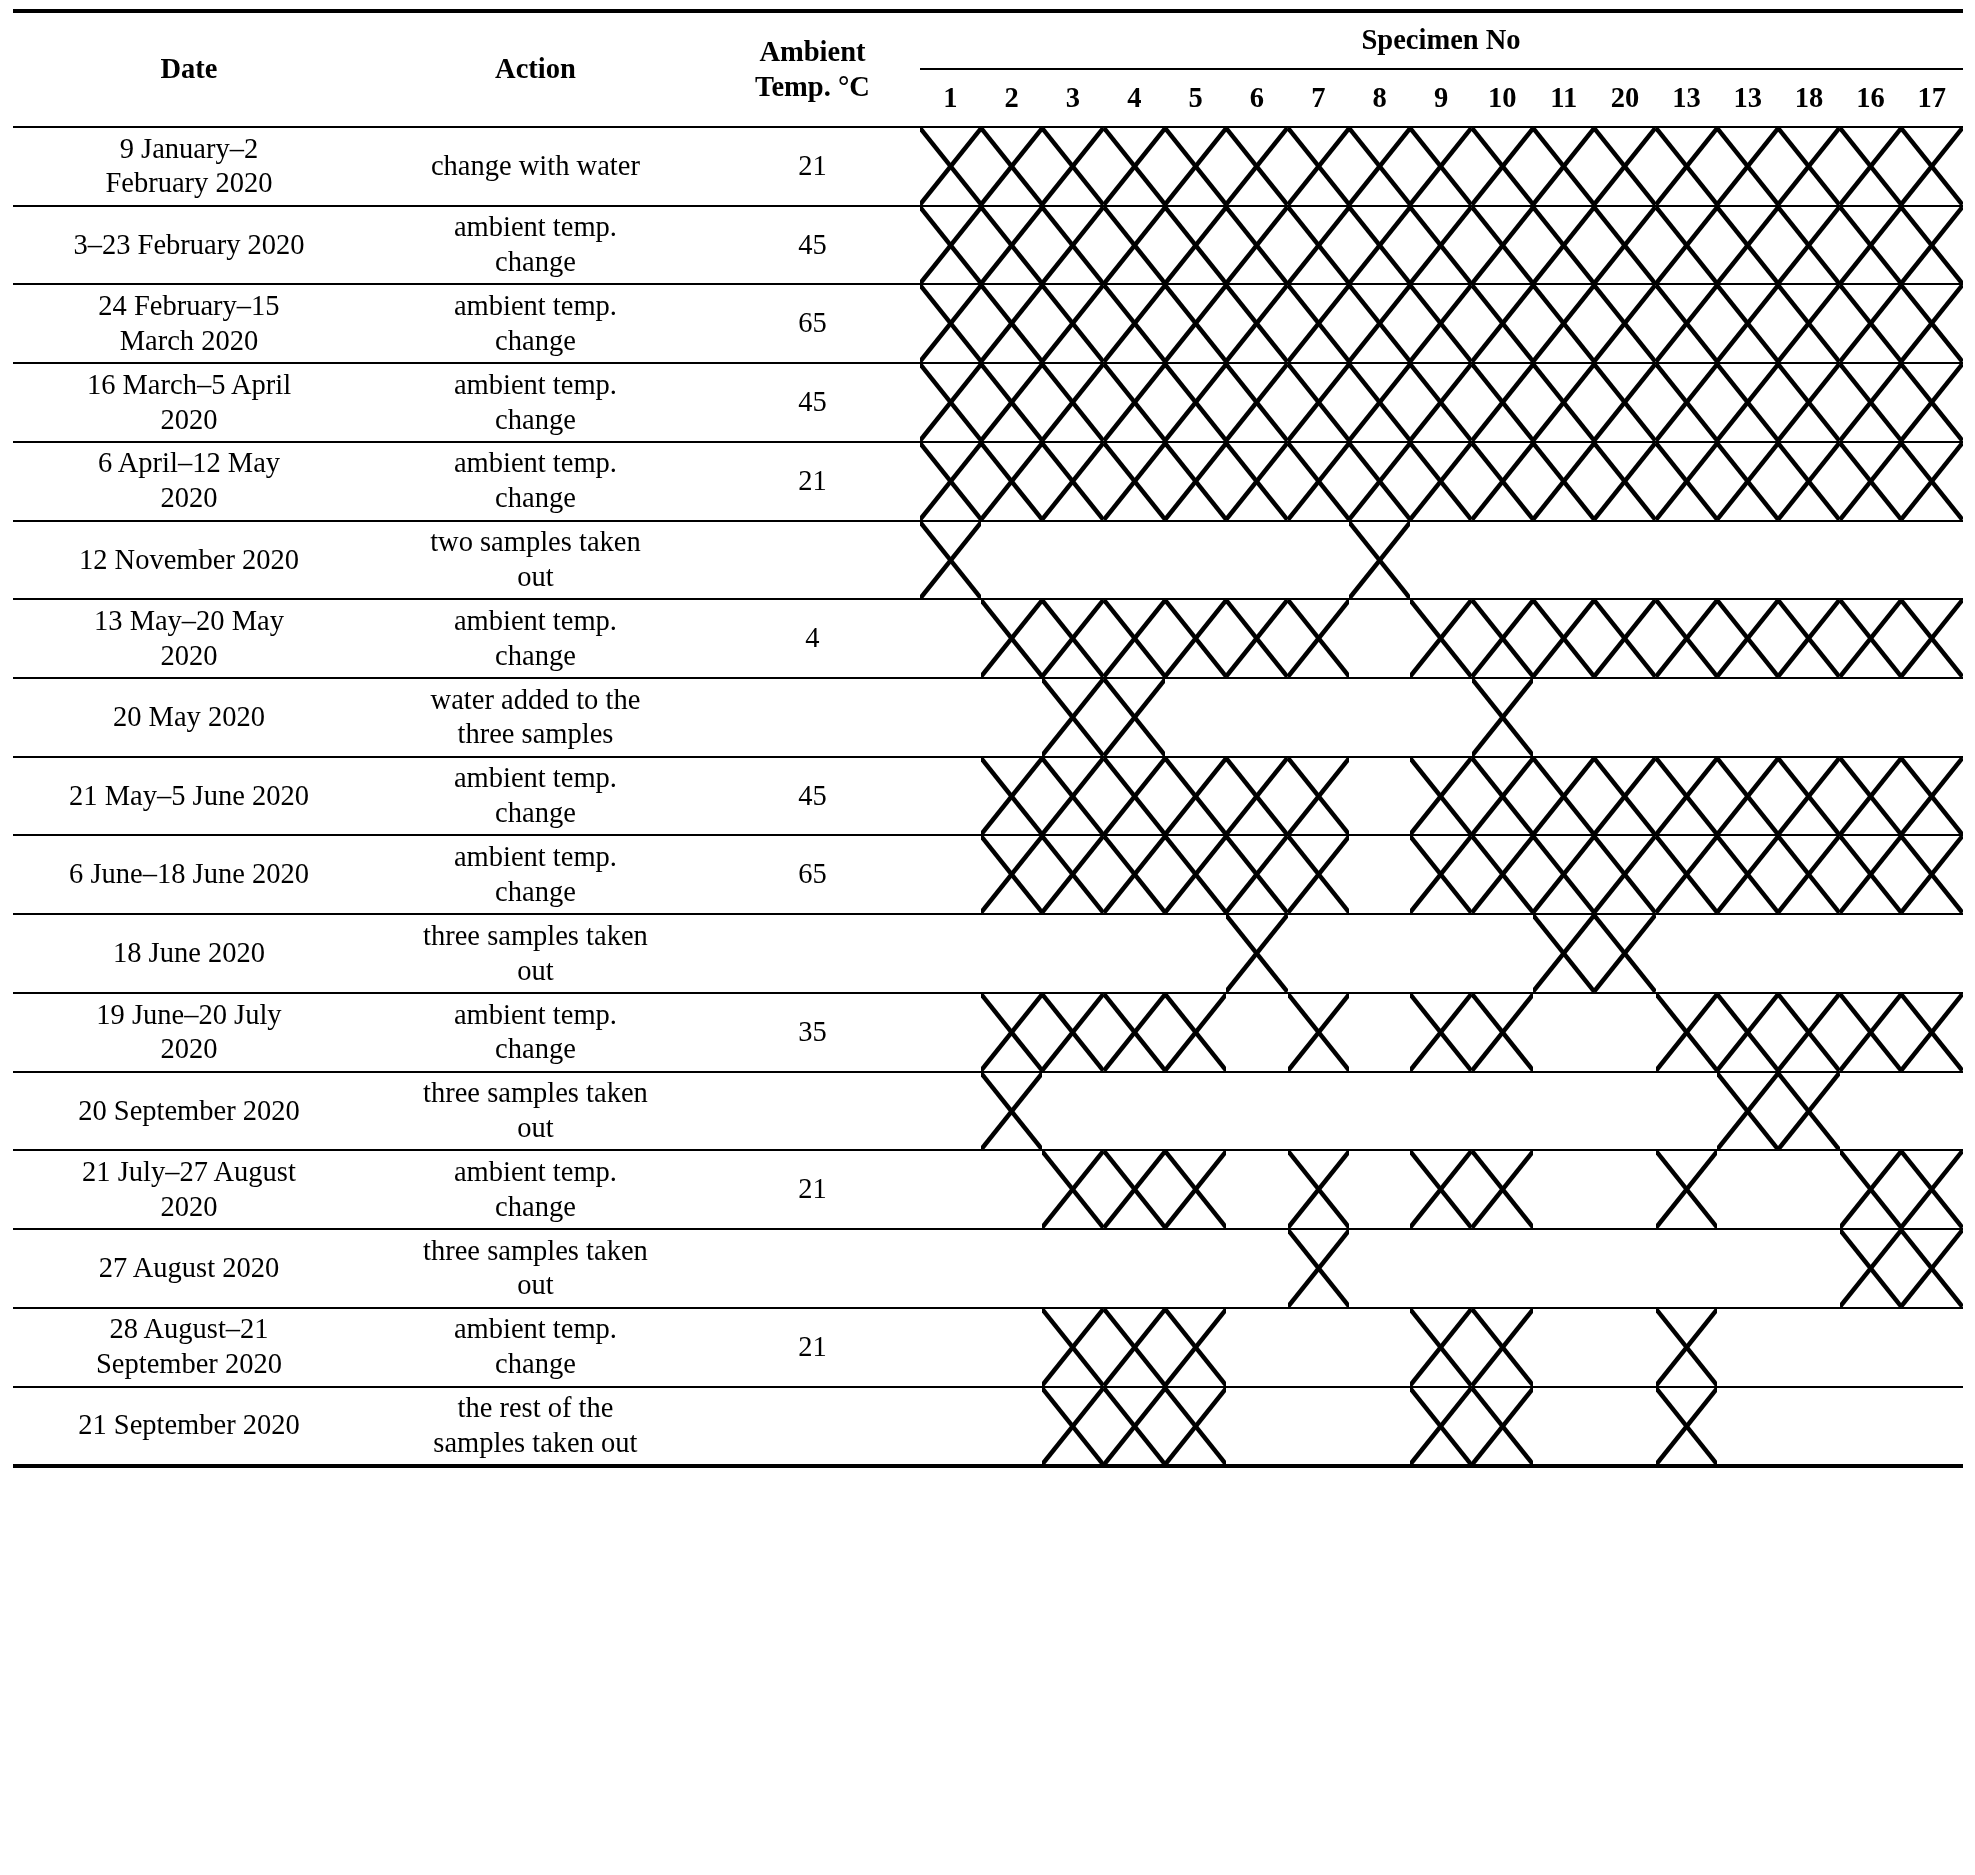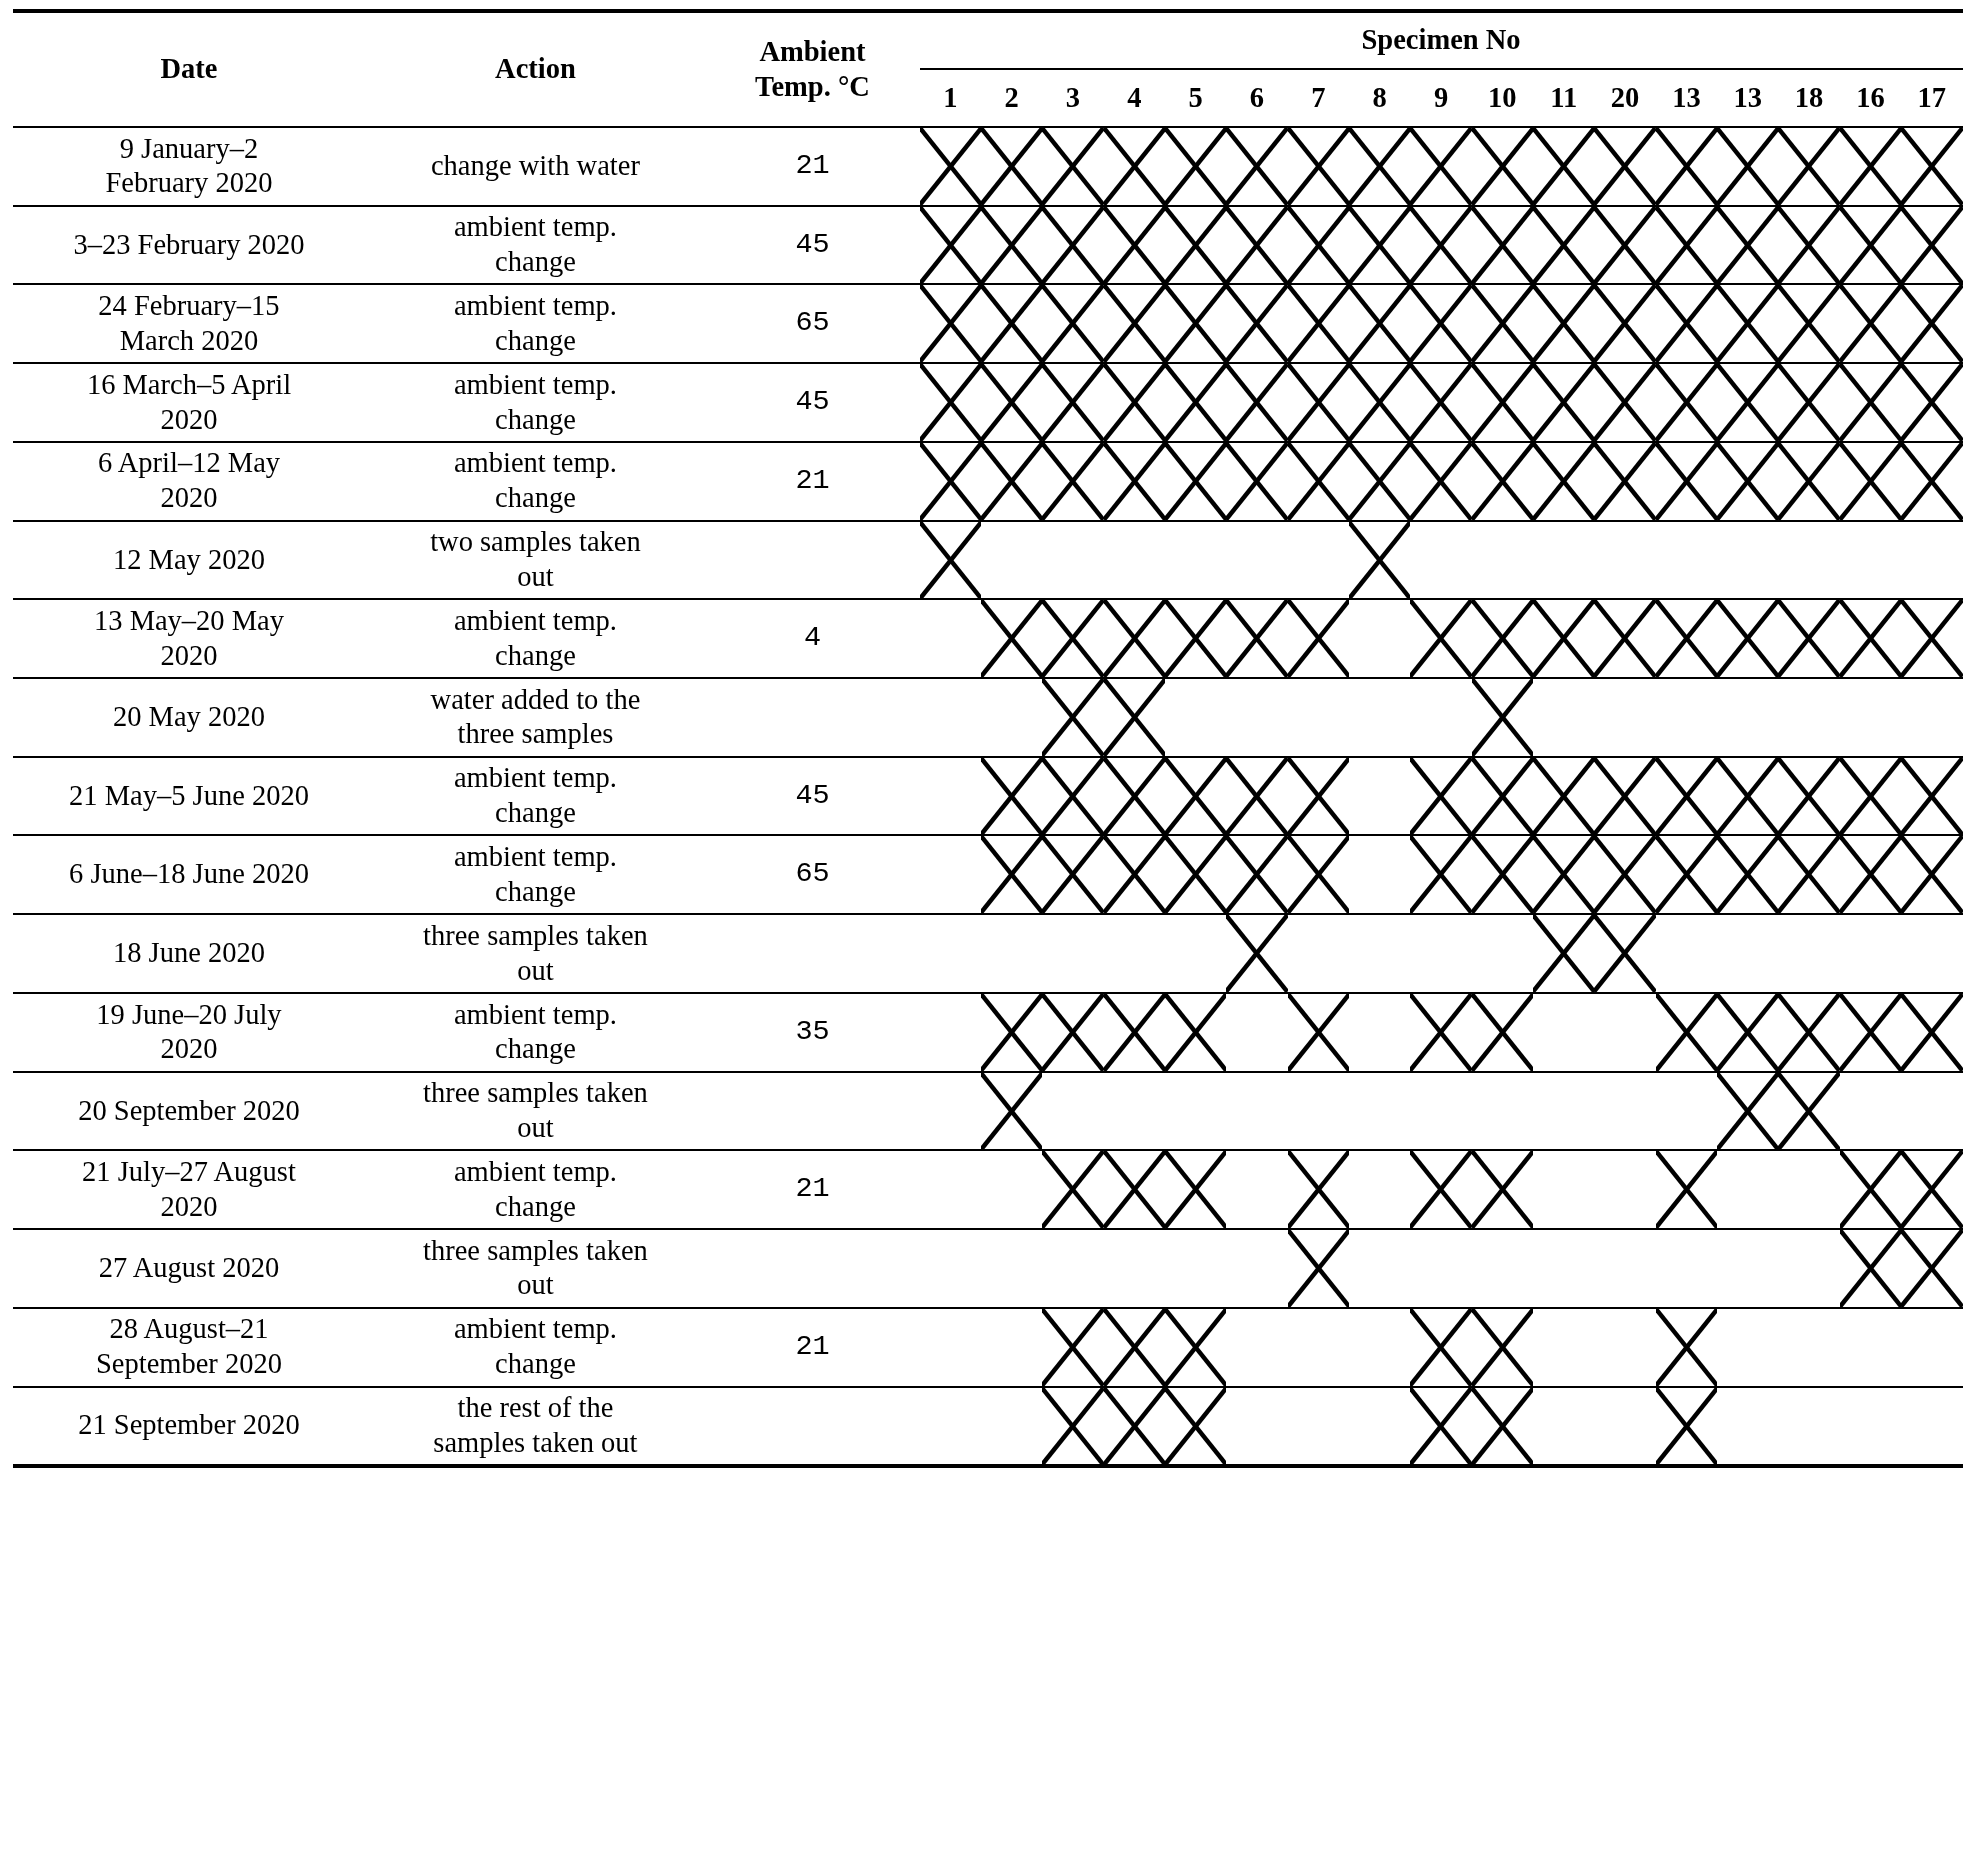"21" td.t-temp { font-family: Liberation Mono, monospace -> none }
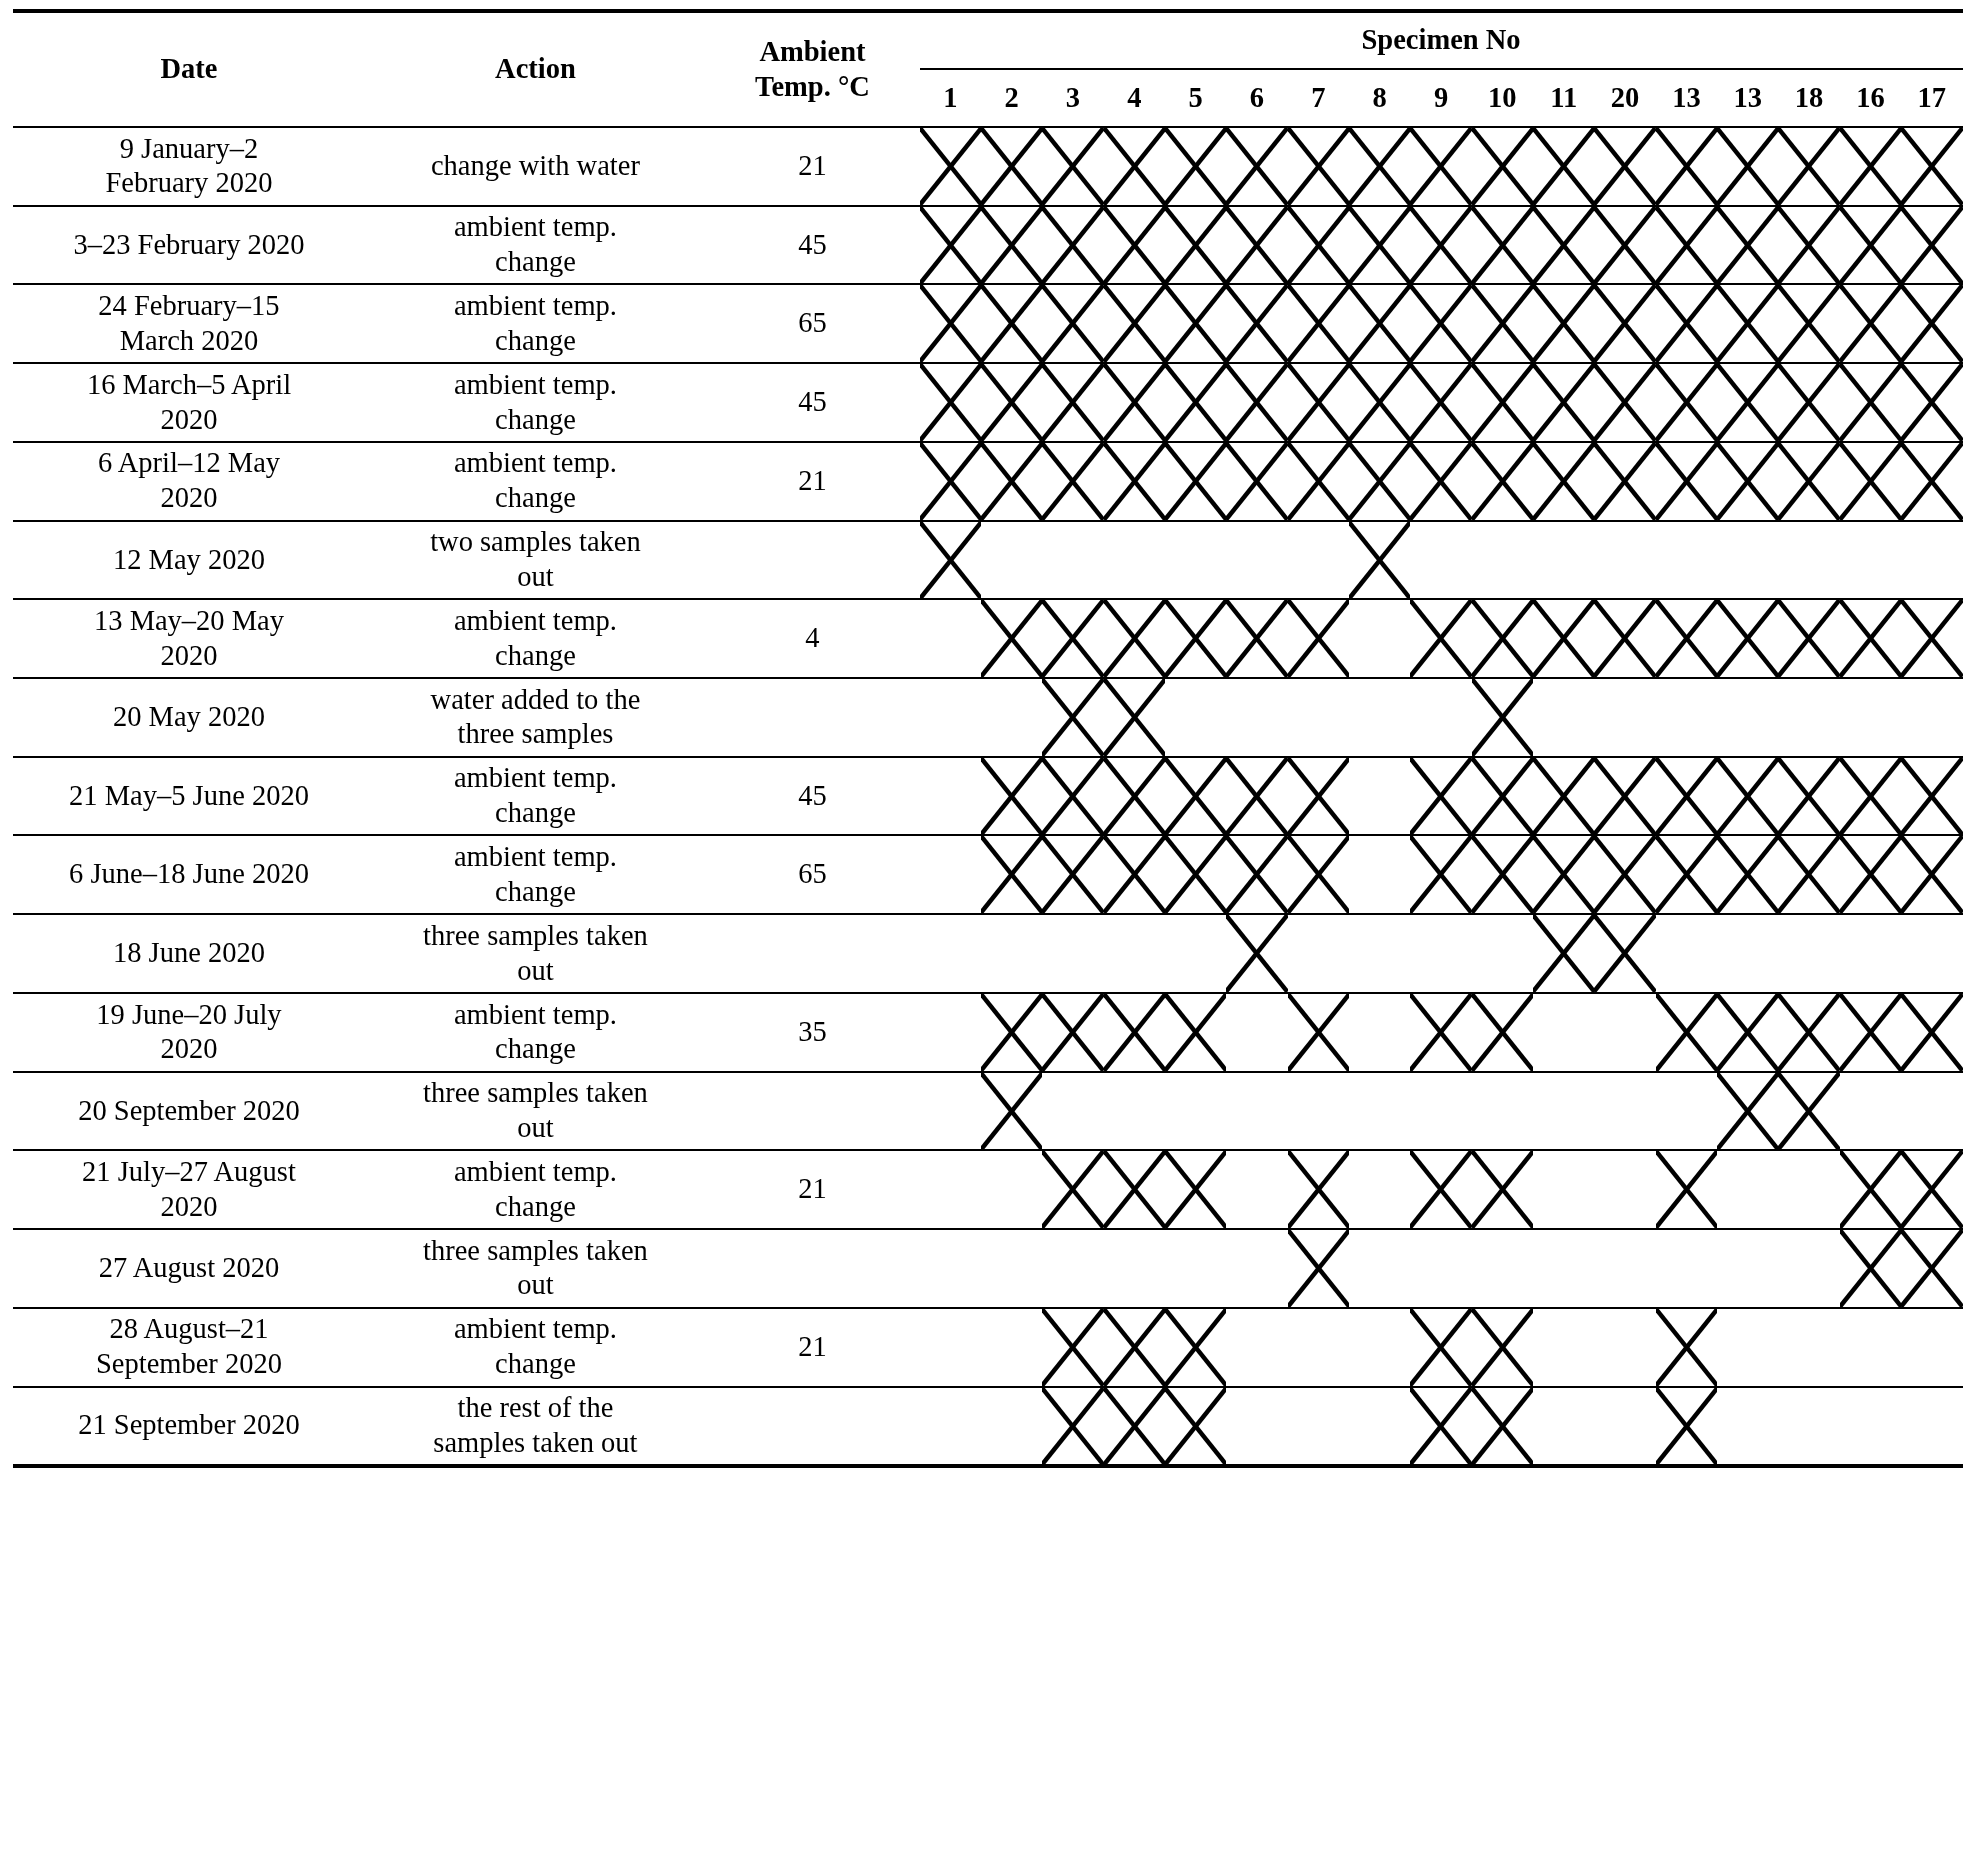"12 May 2020" td.t-date { text: May -> November }
